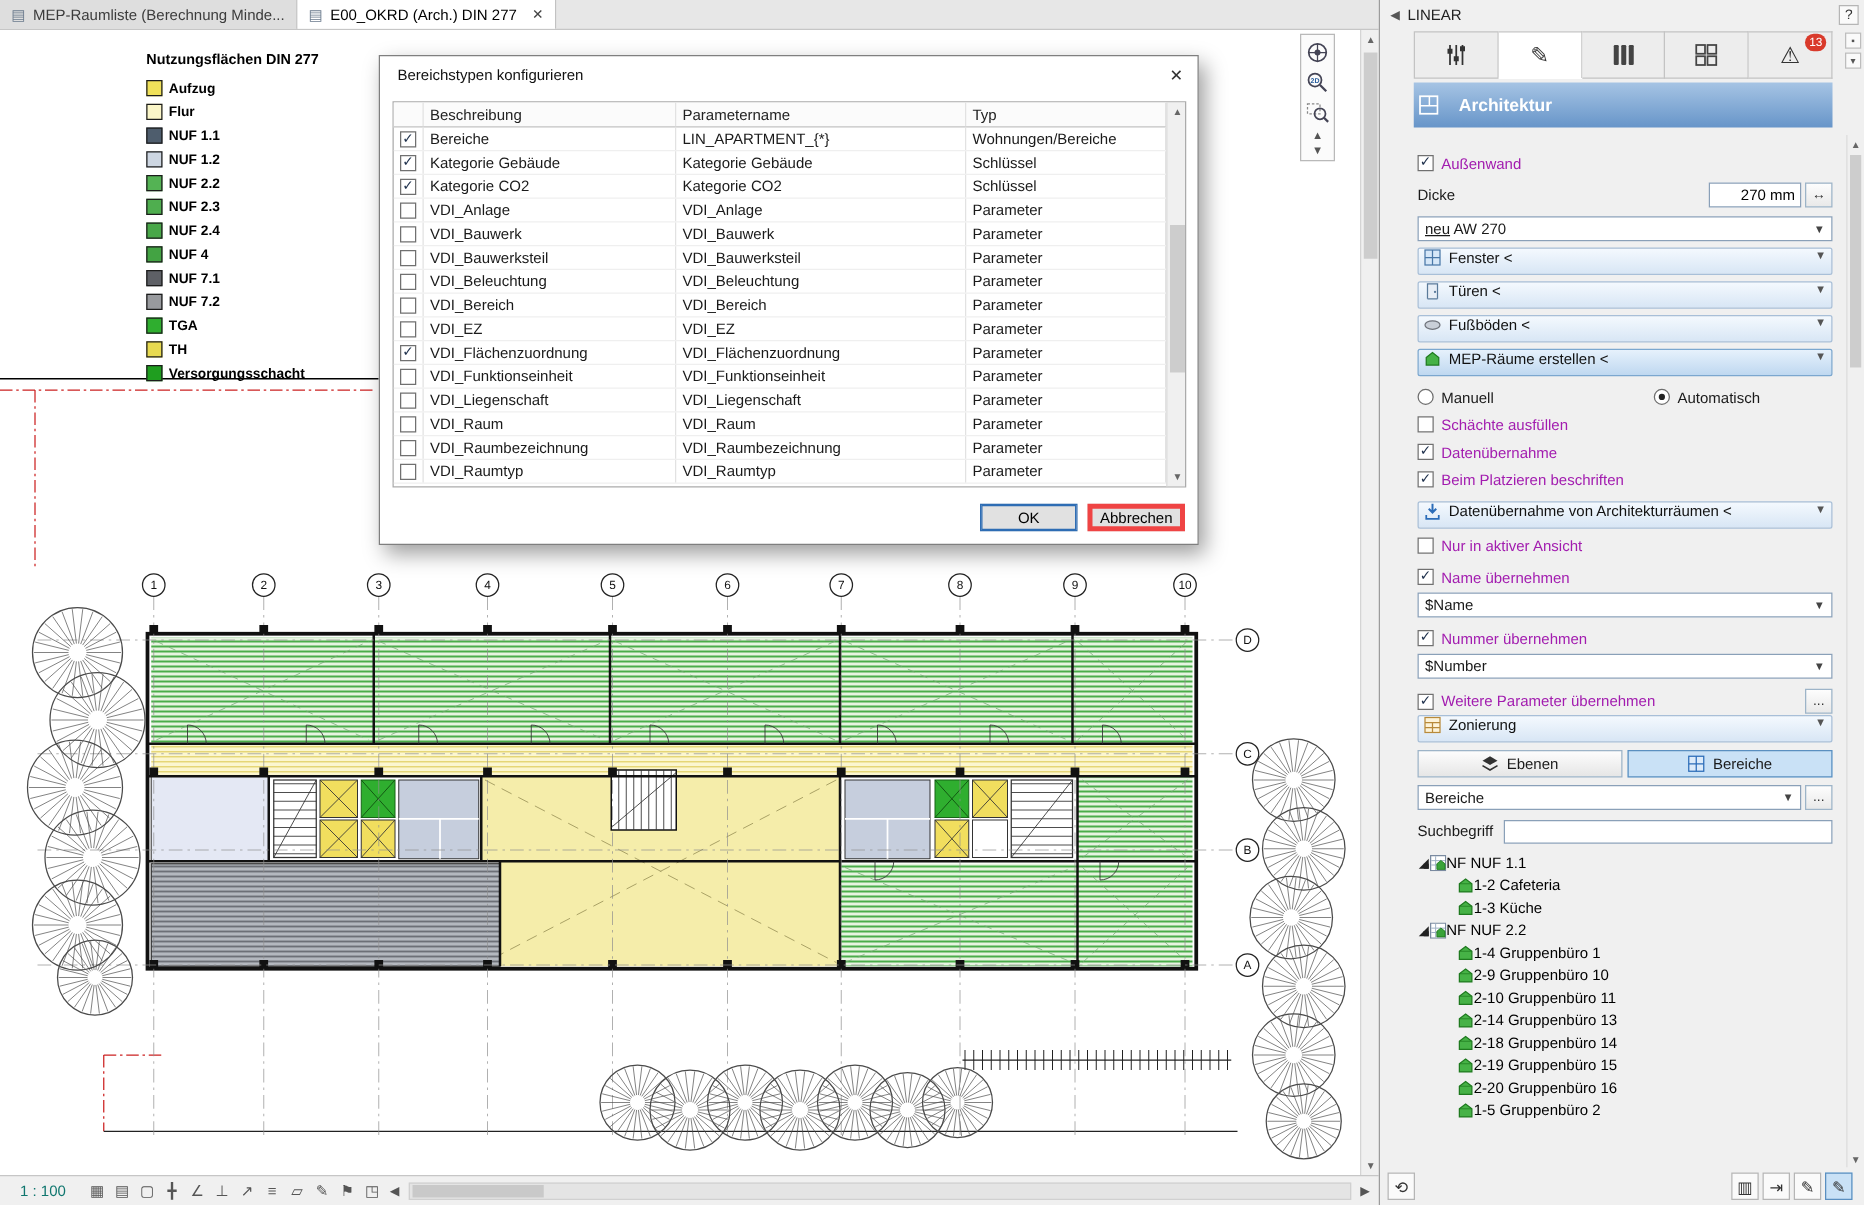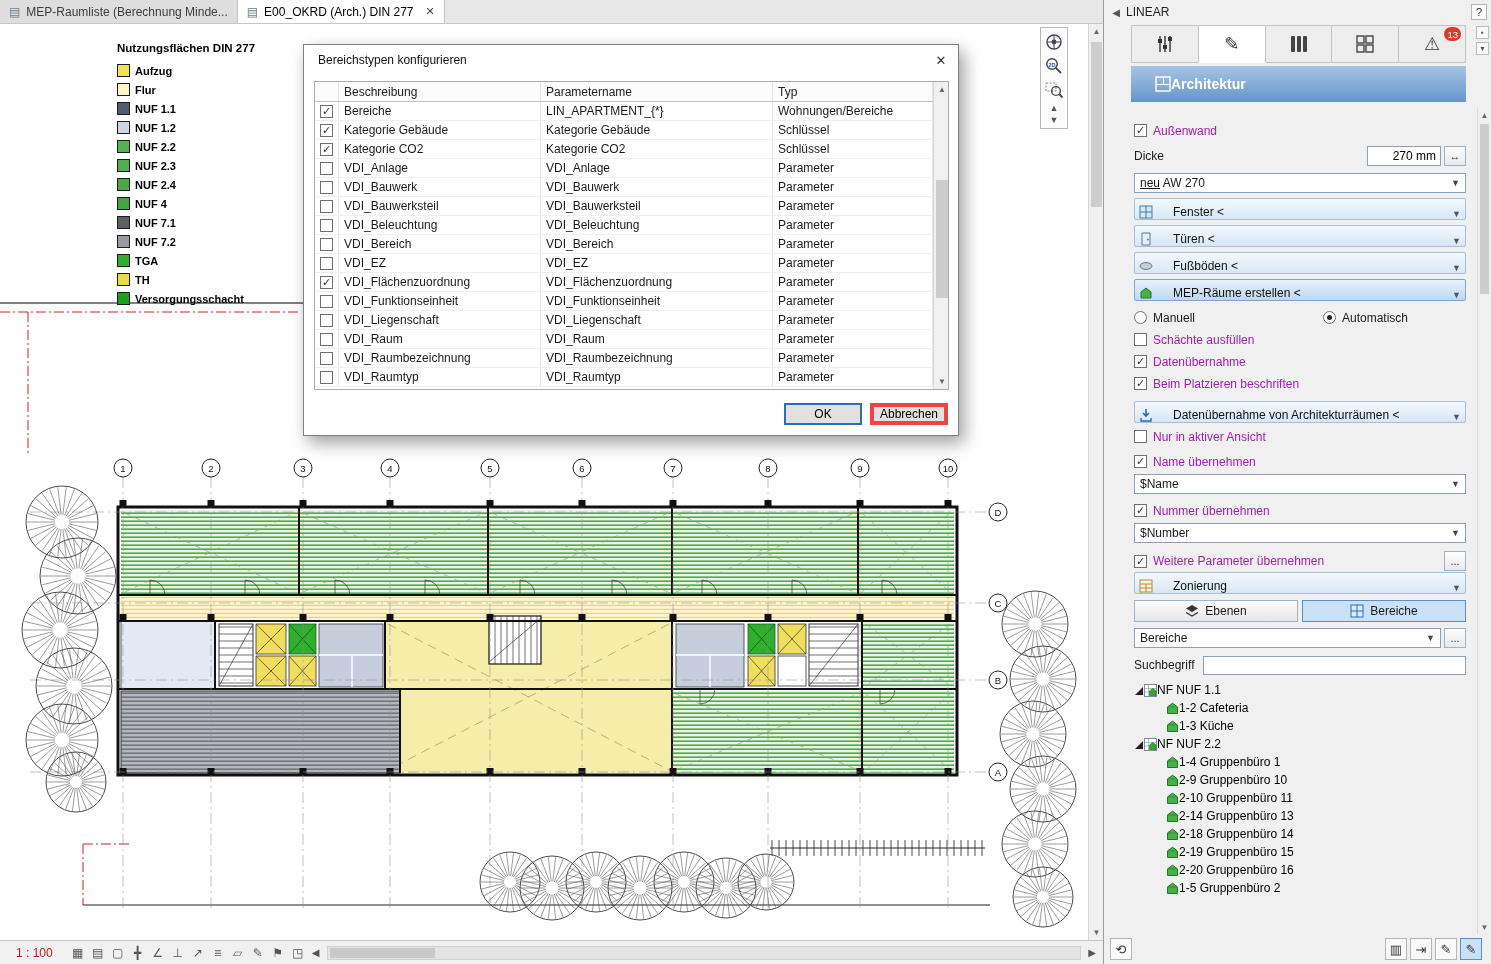"Architektur" .banner { gap: 0 -> 16px; padding: 0 24px -> 0 4px }
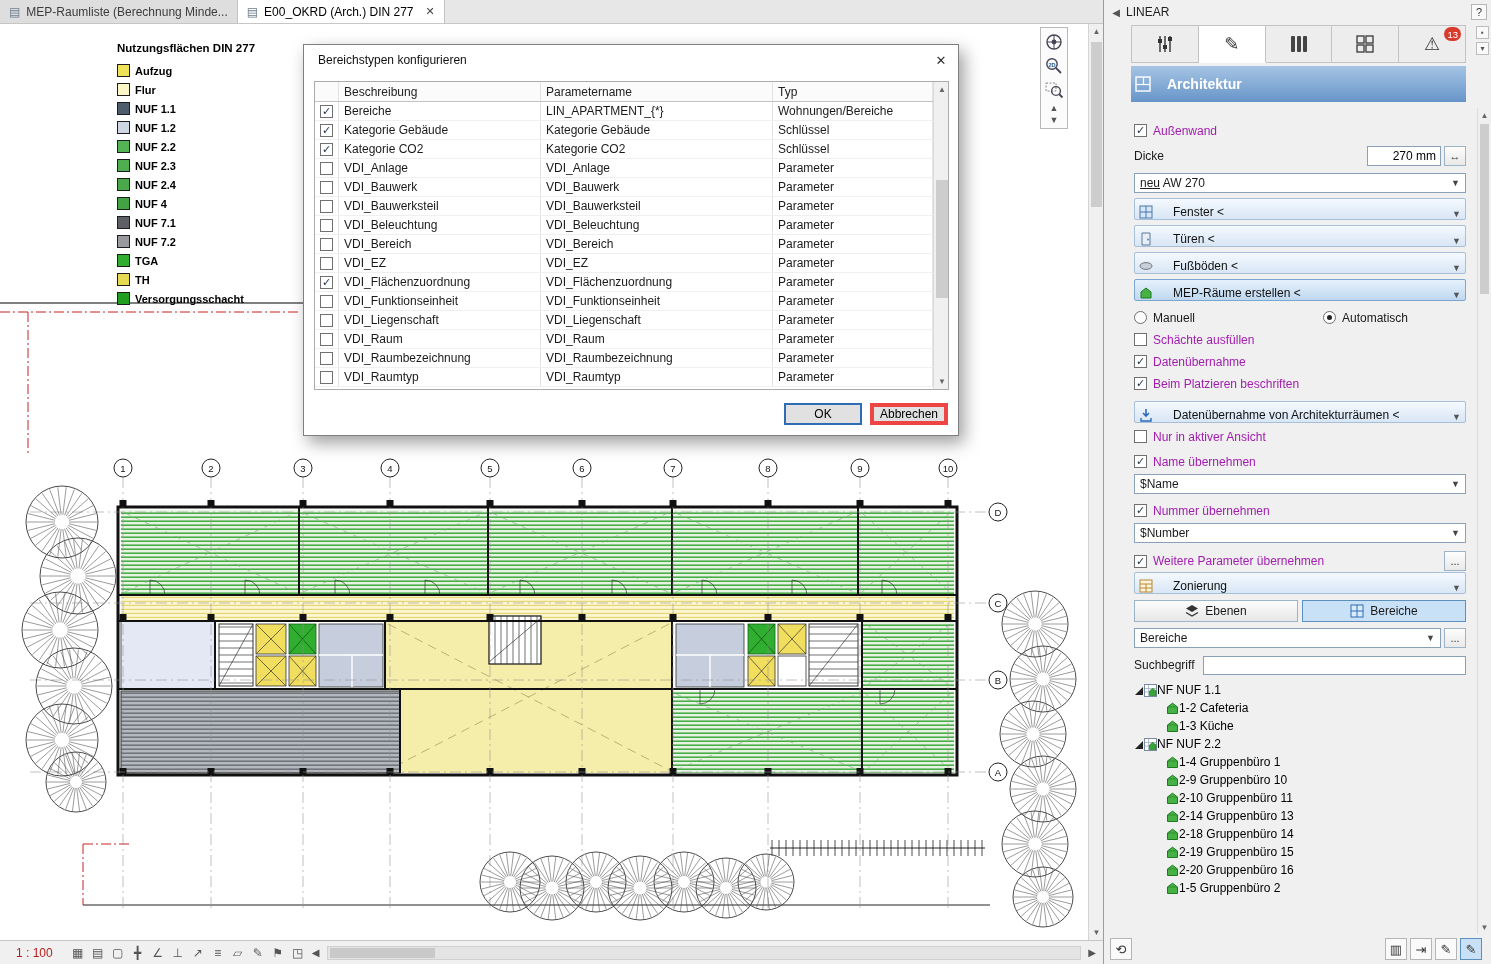"Fenster <" .hdr { align-items: flex-end -> flex-start; gap: 20px -> 6px }
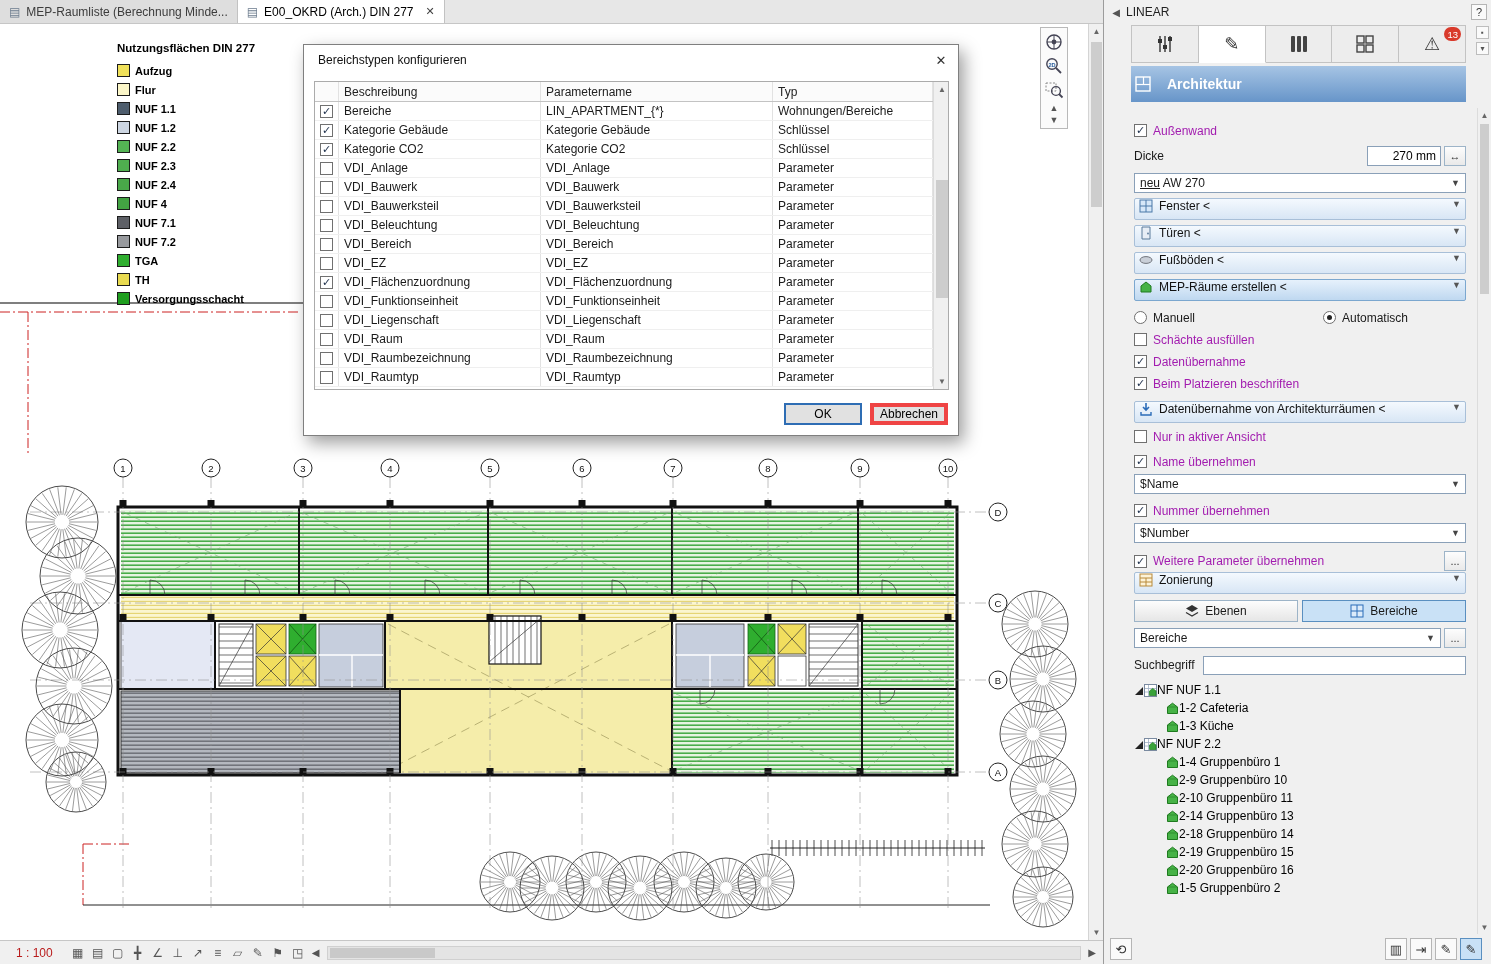"1 : 100" .sb-scale { color: #b91c1c -> #0f766e }
